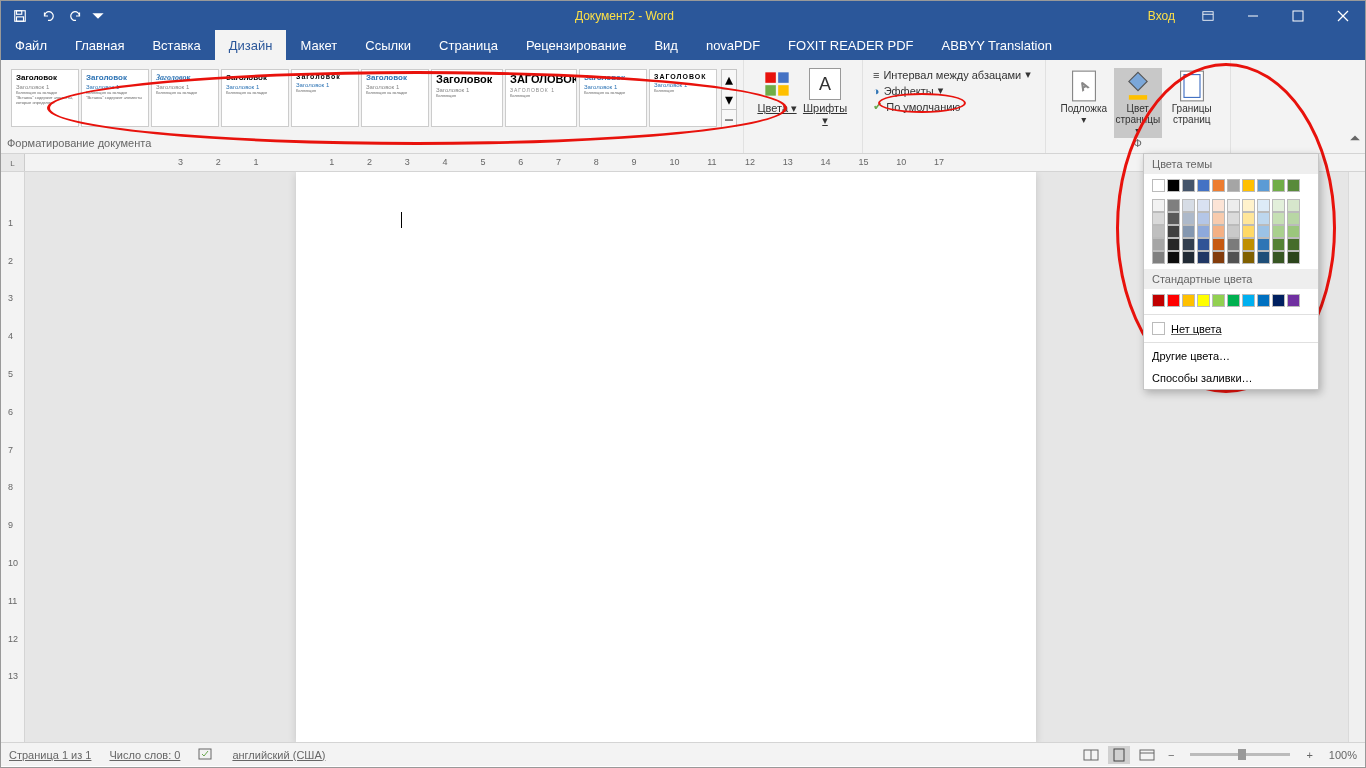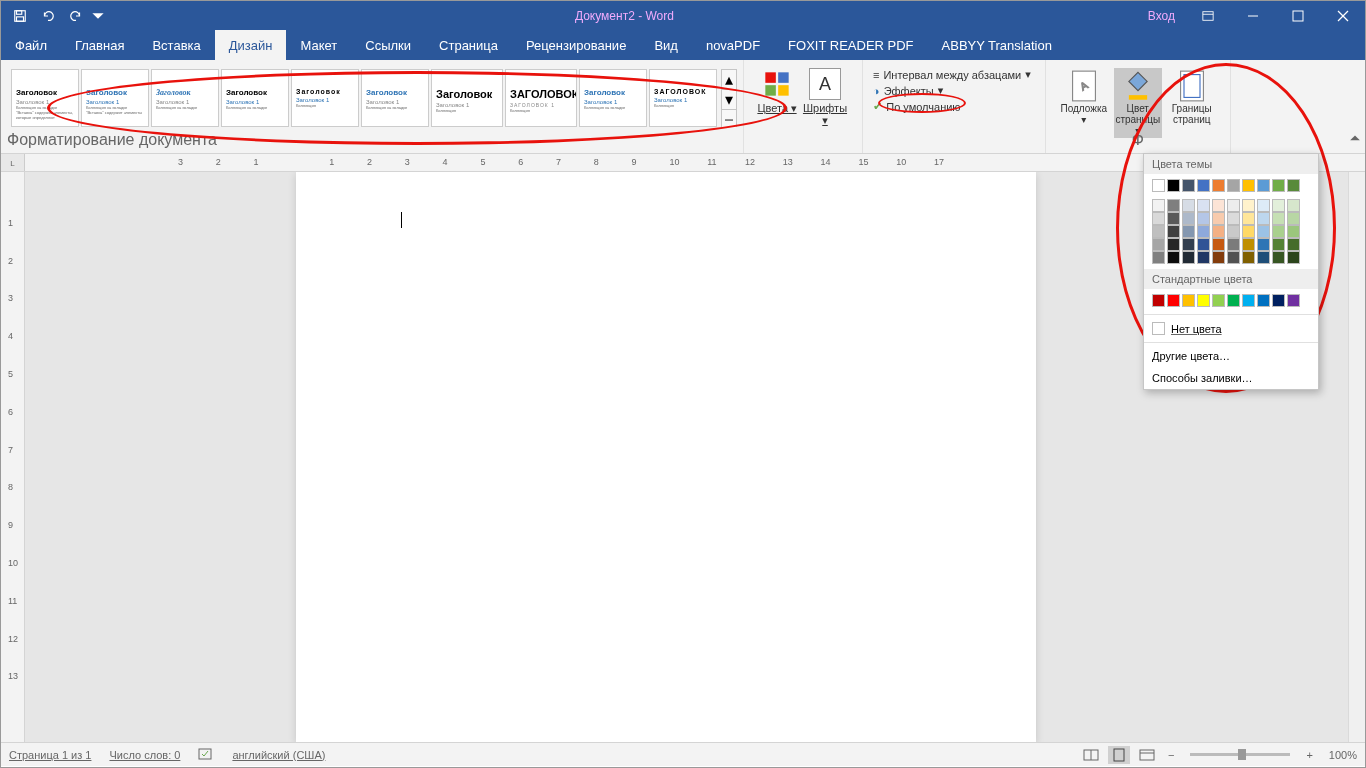"Документ2 - Word" .titlebar { color: #f0abfc -> #fde047 }
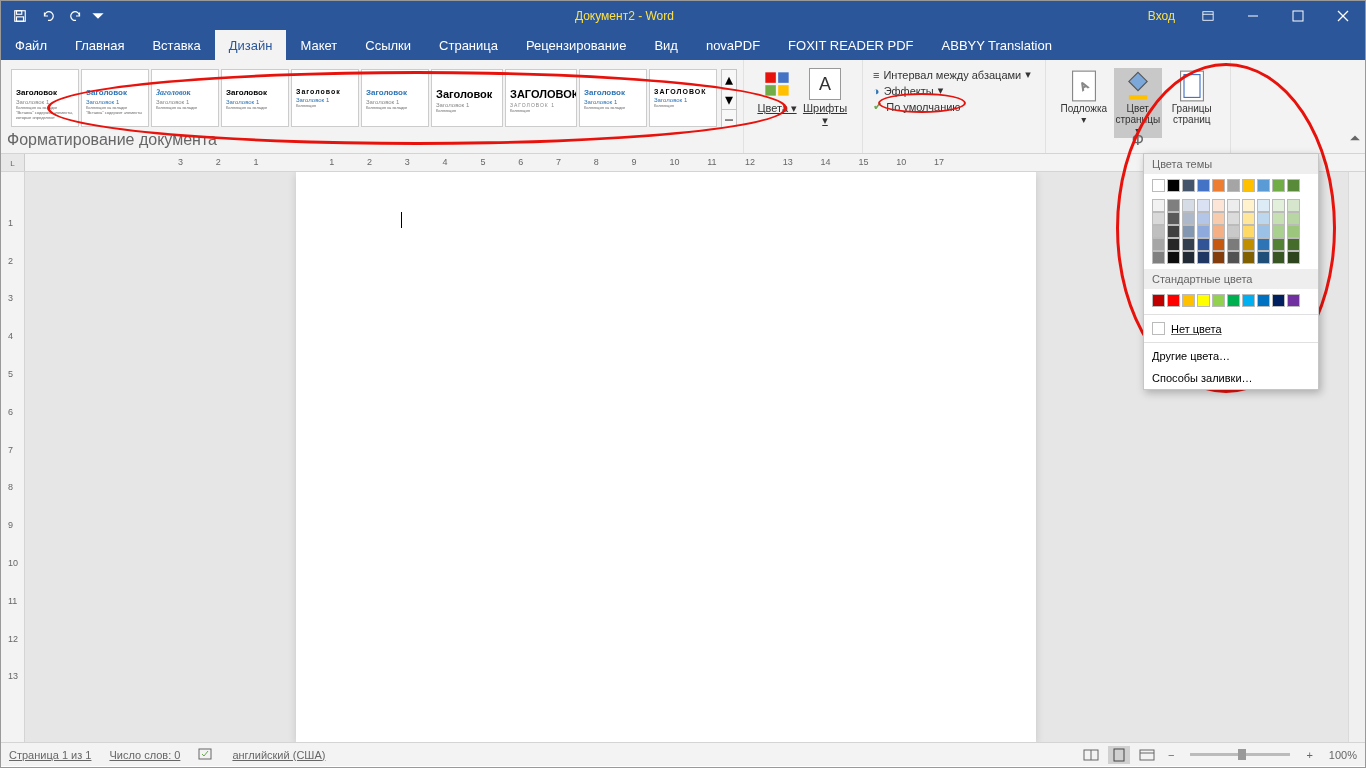"Заголовок" .gallery-item { padding: 18px 4px -> 3px 4px }
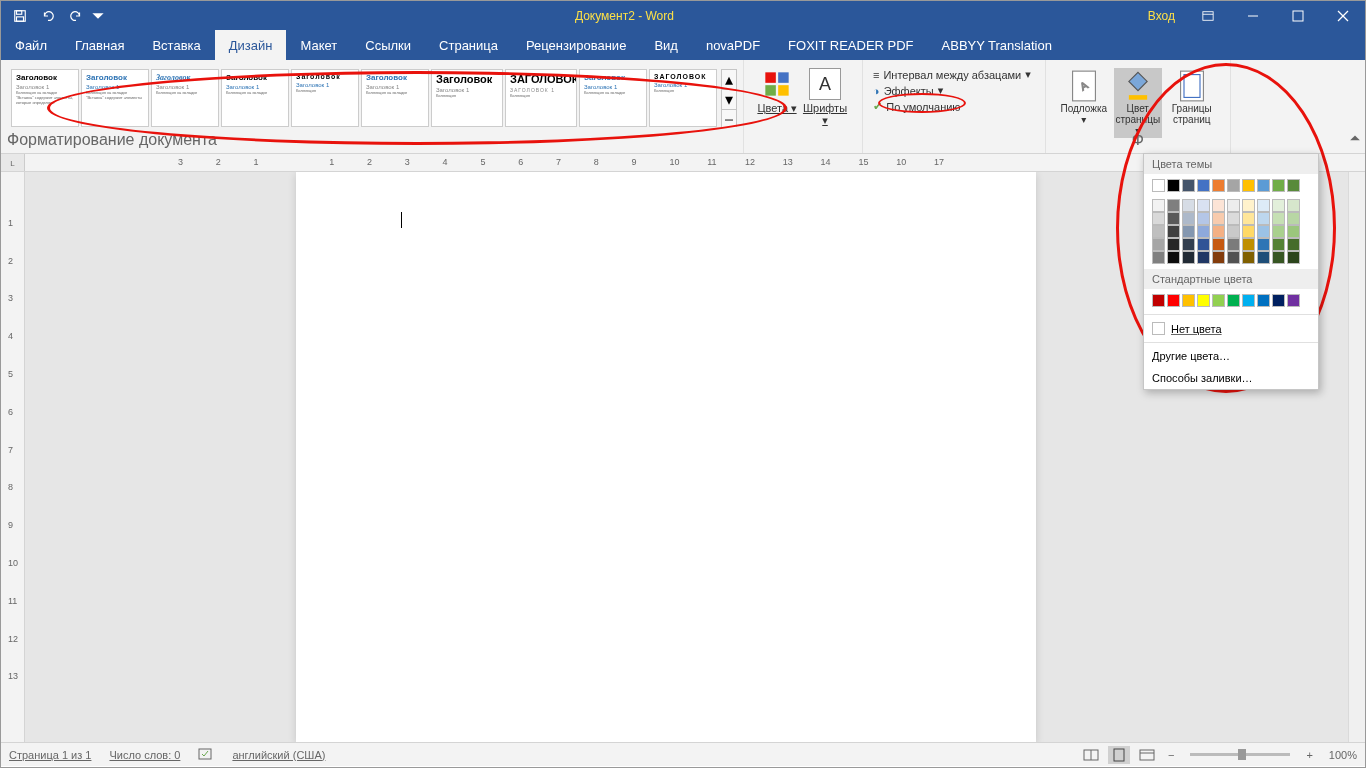"Форматирование документа" .rgroup-label { font-size: 16px -> 11px }
